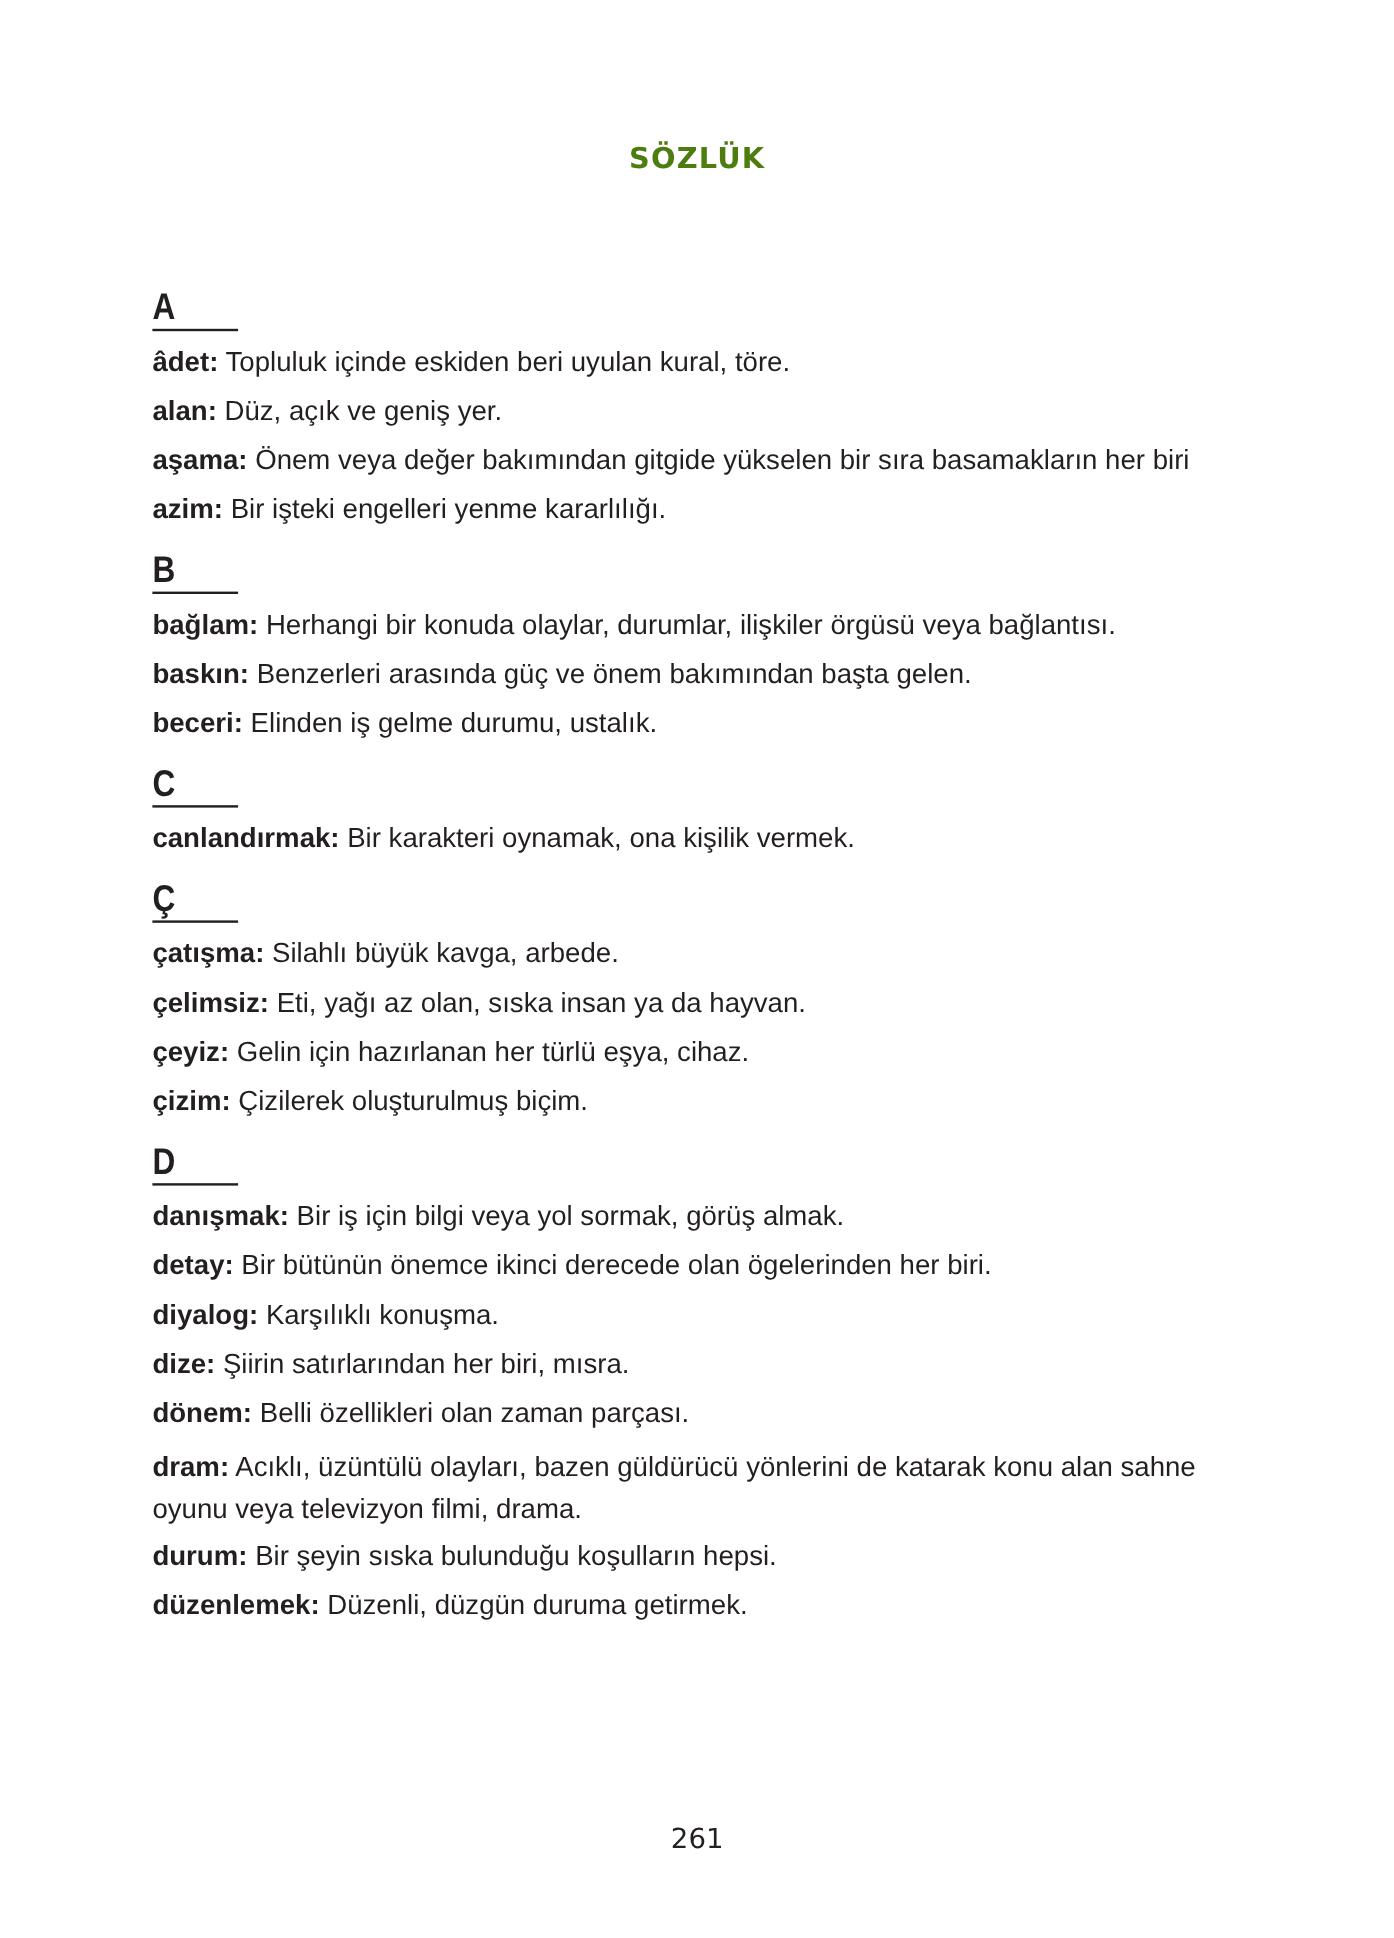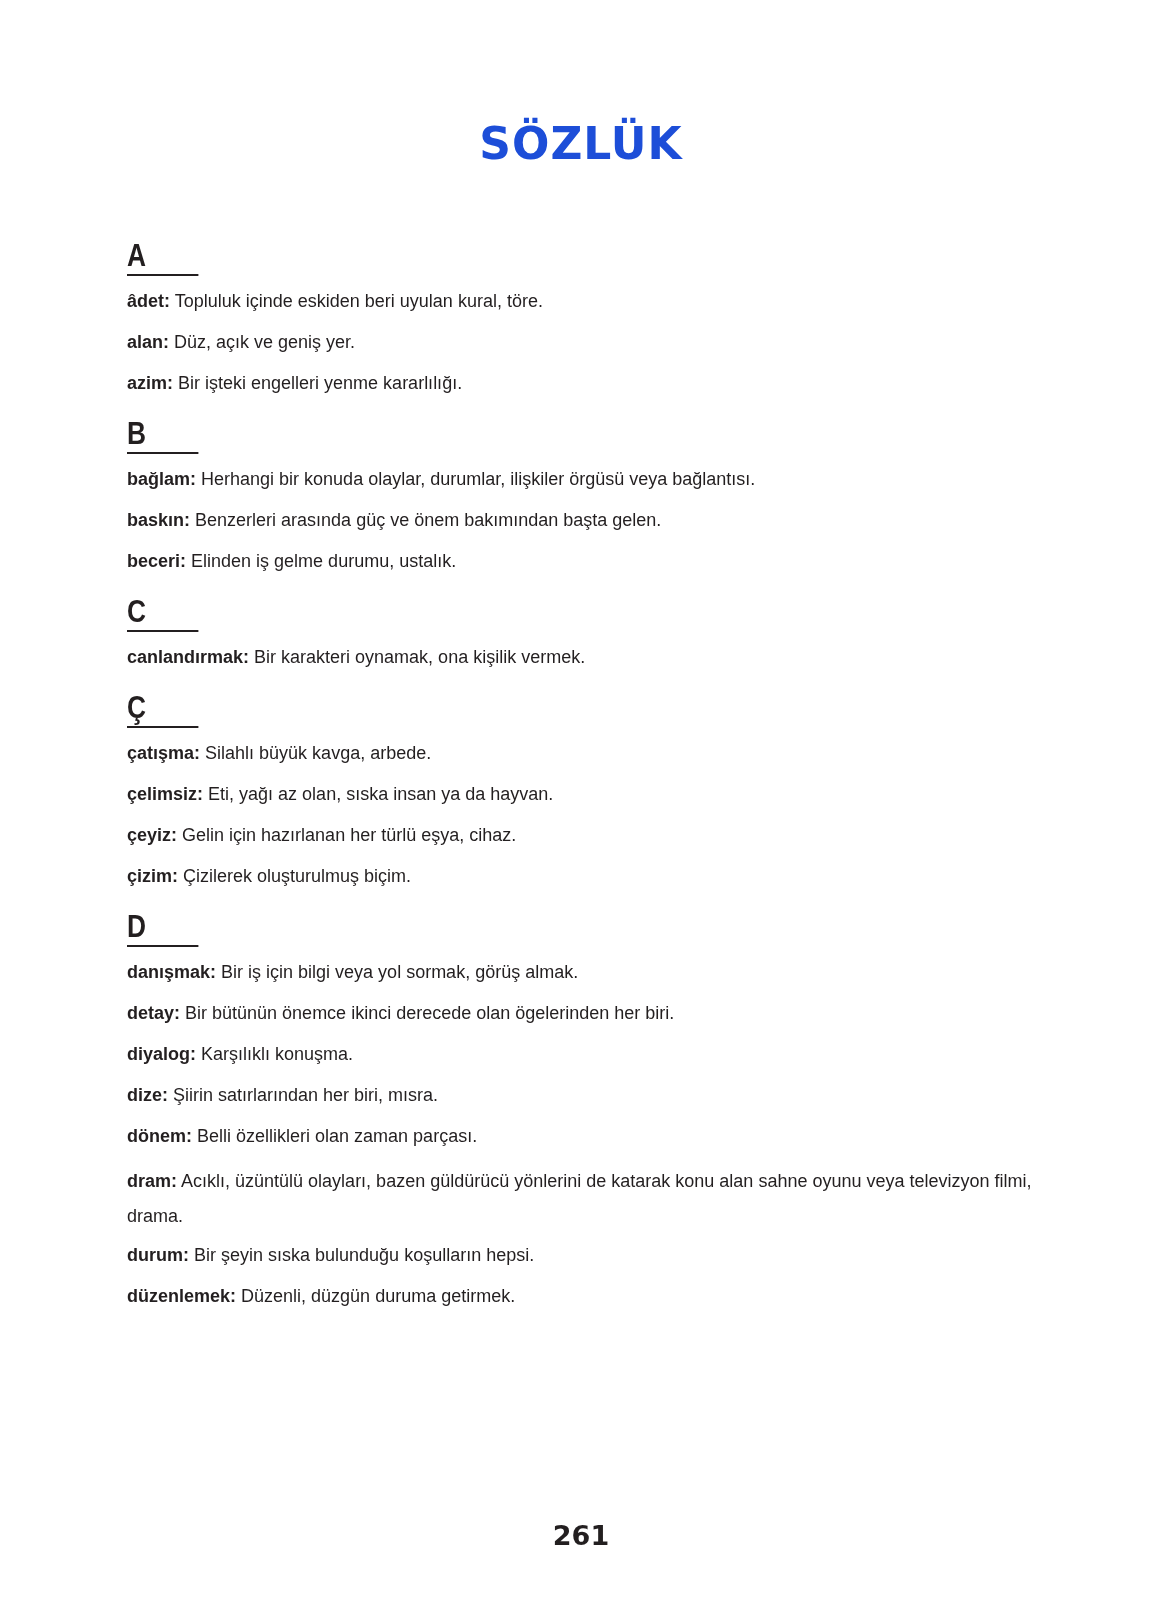"SÖZLÜK" .title { color: #1d4ed8 -> #4d7c0f; font-size: 44px -> 24px }
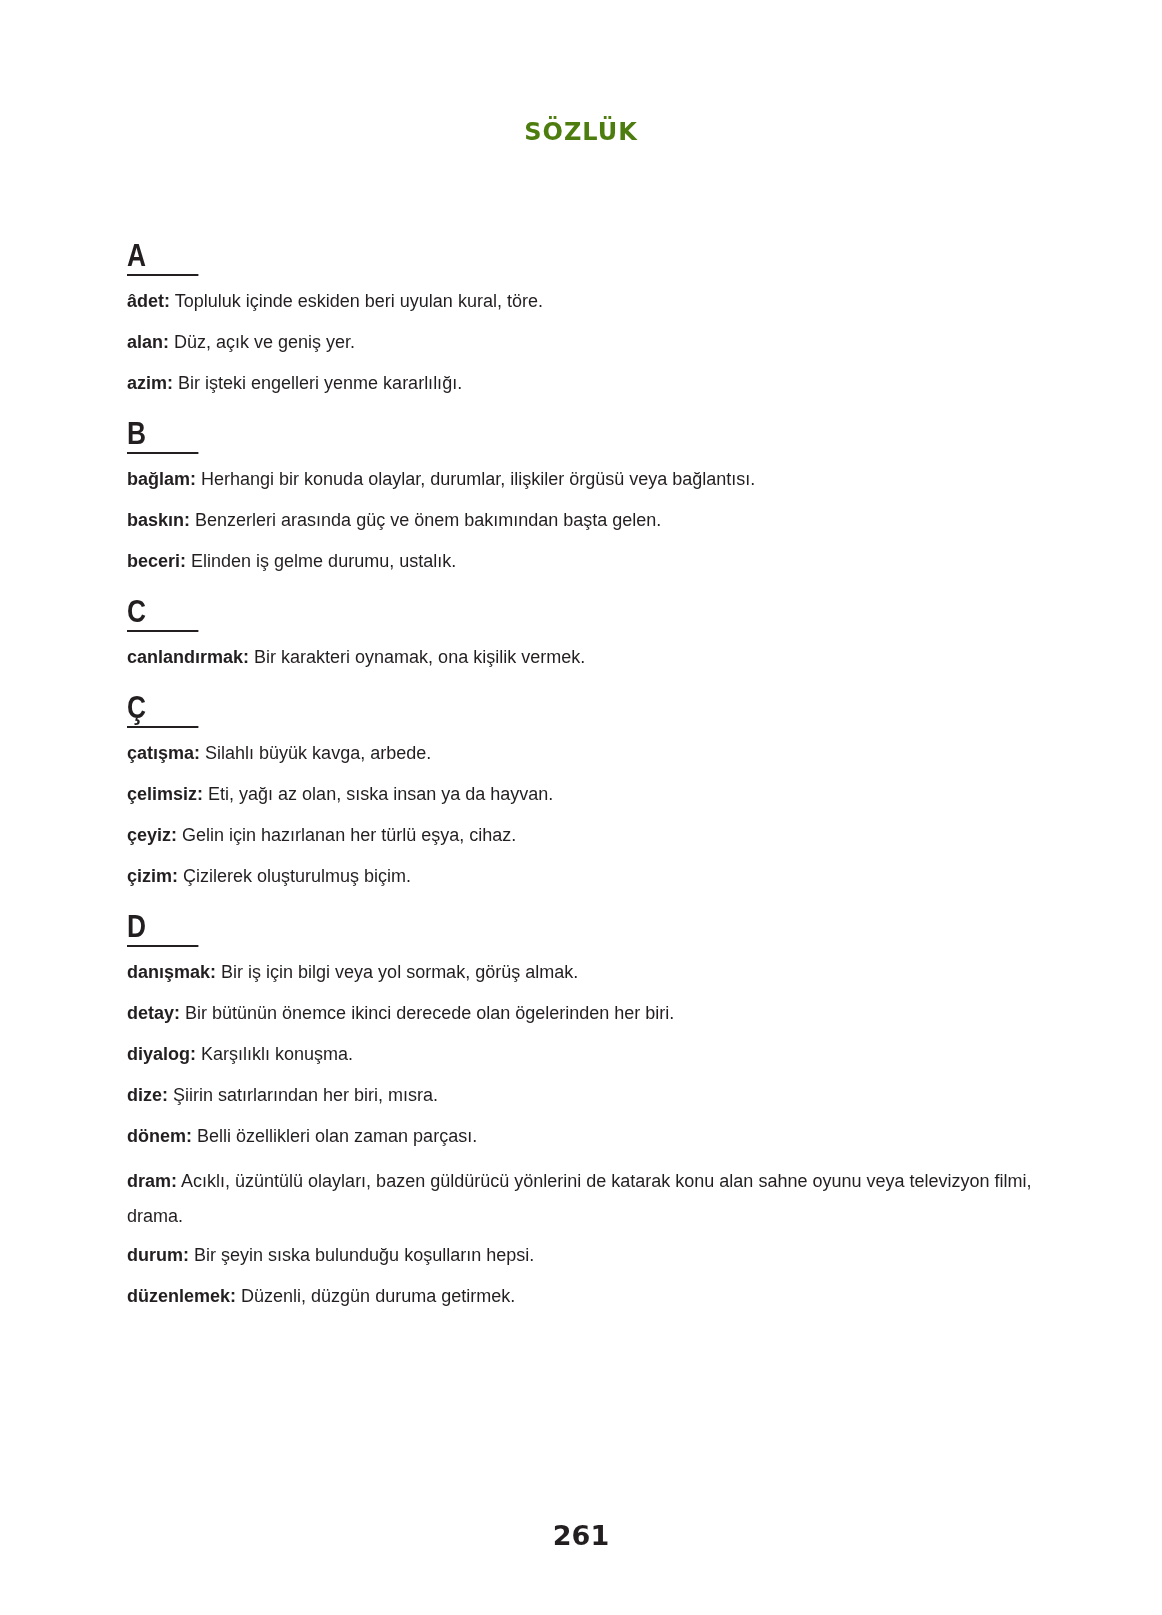"âdet: Topluluk içinde eskiden beri" .entry { font-size: 18px -> 23px }
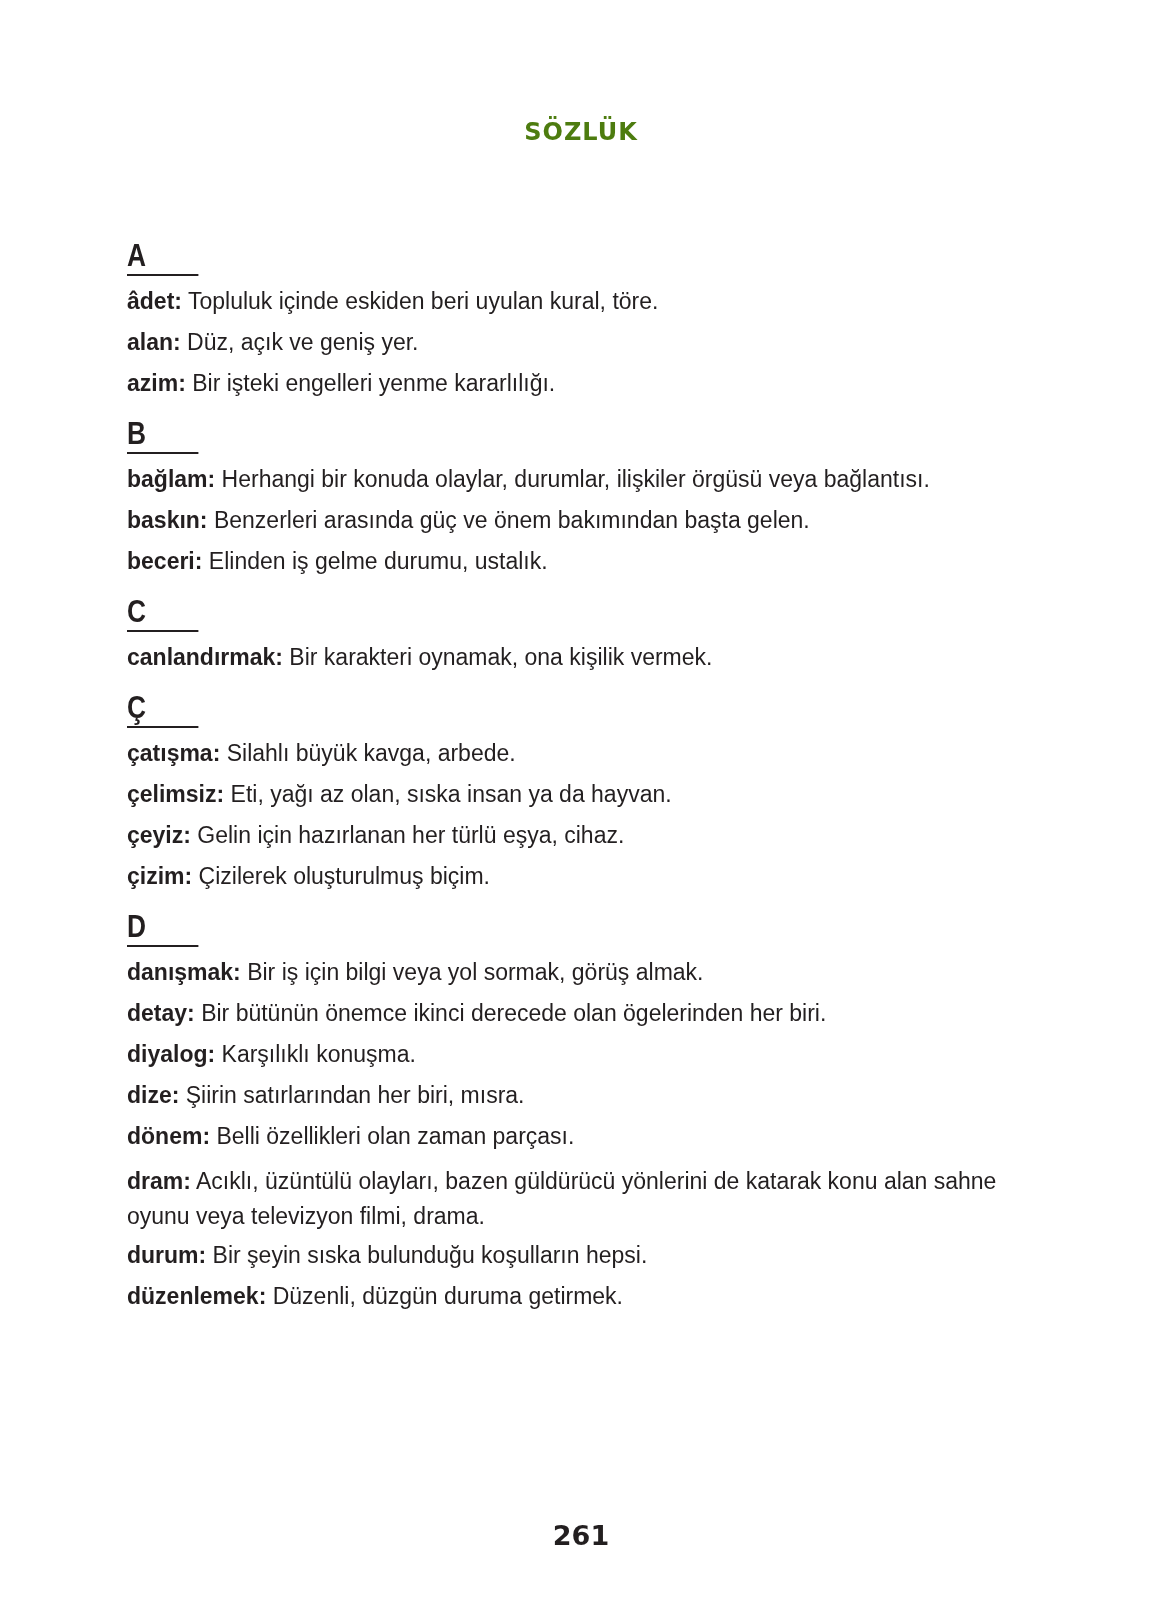"aşama: Önem veya değer bakımından" p.entry { html: none -> <p><span>aşama:</span> <span>Önem veya değer bakımından gitgide yükselen bir sıra basamakların her biri</span></p> }
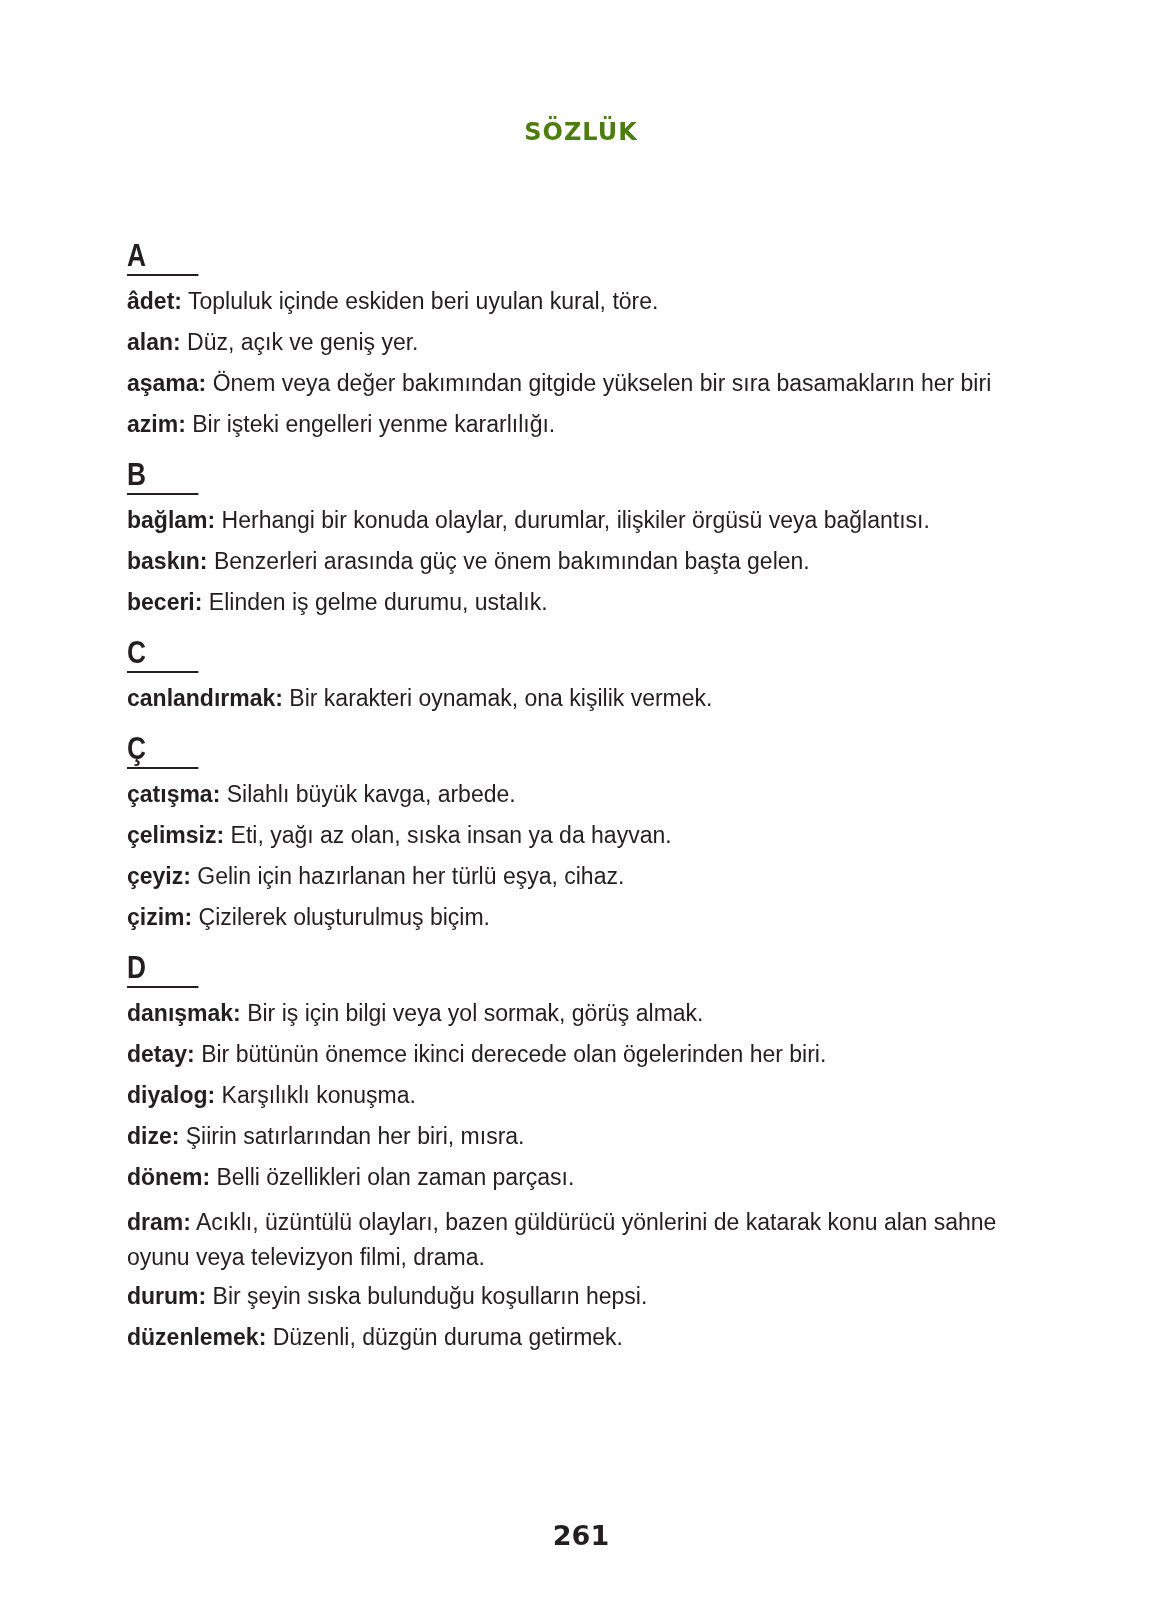"261" .page-num { font-size: 27px -> 23px; font-weight: bold -> none }
